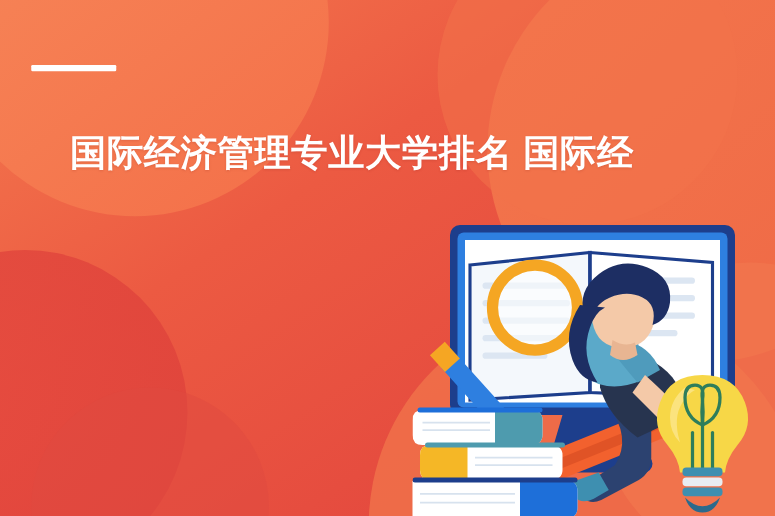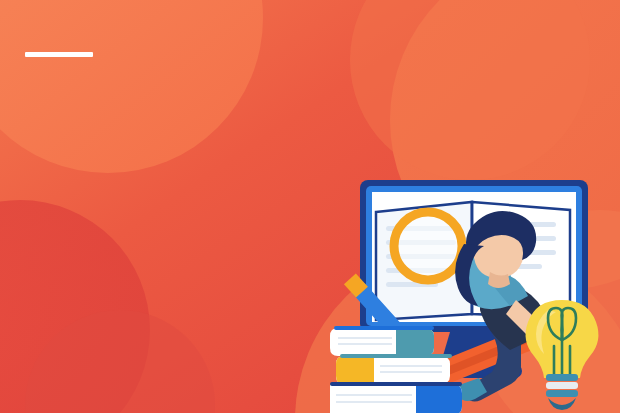"国际经济管理专业大学排名 国际经" div { html: none -> <div>国际经济管理专业大学排名 国际经</div> }
